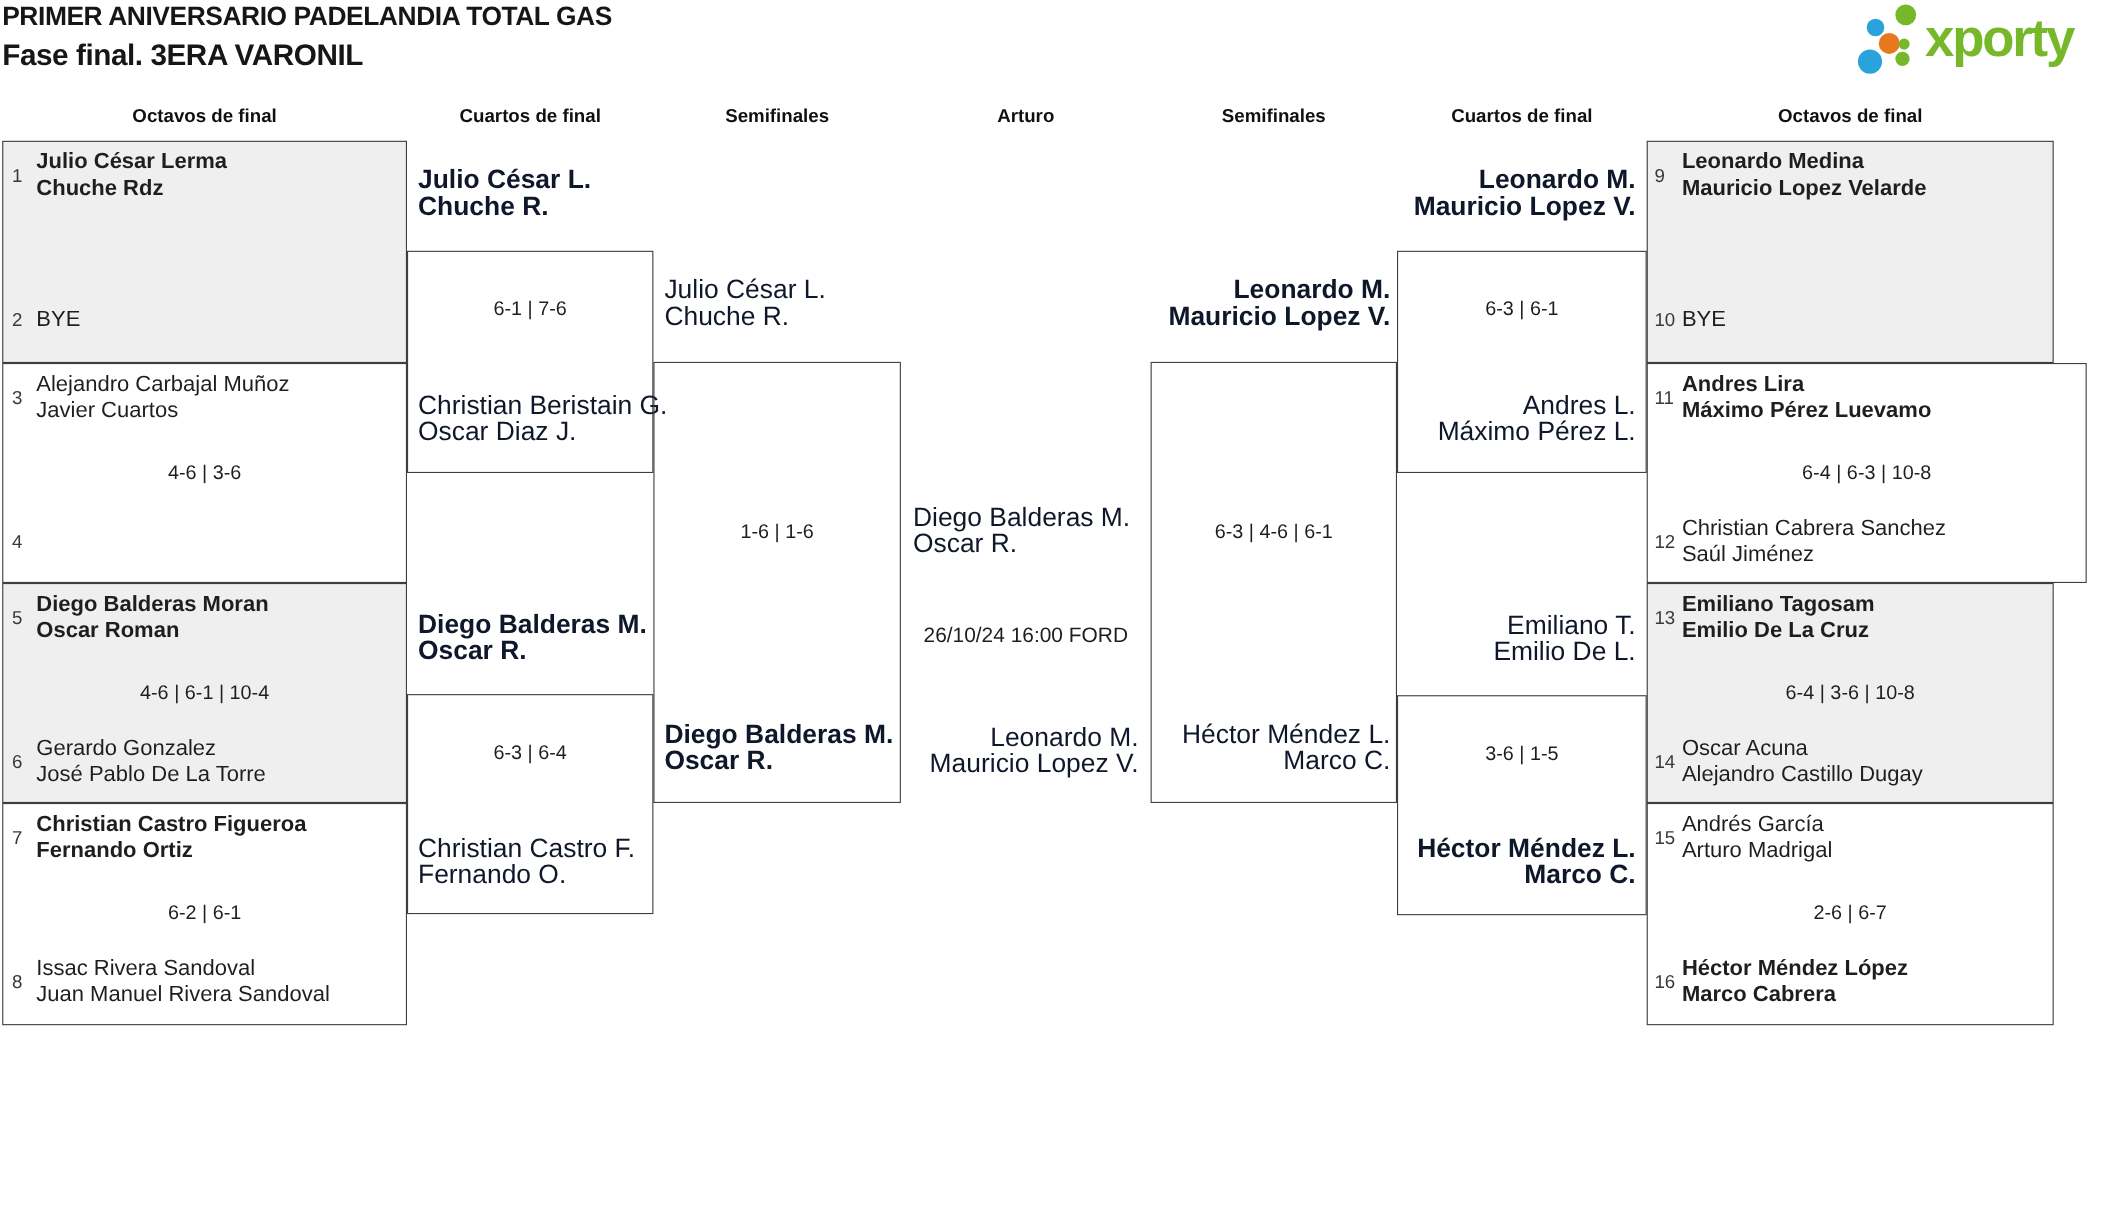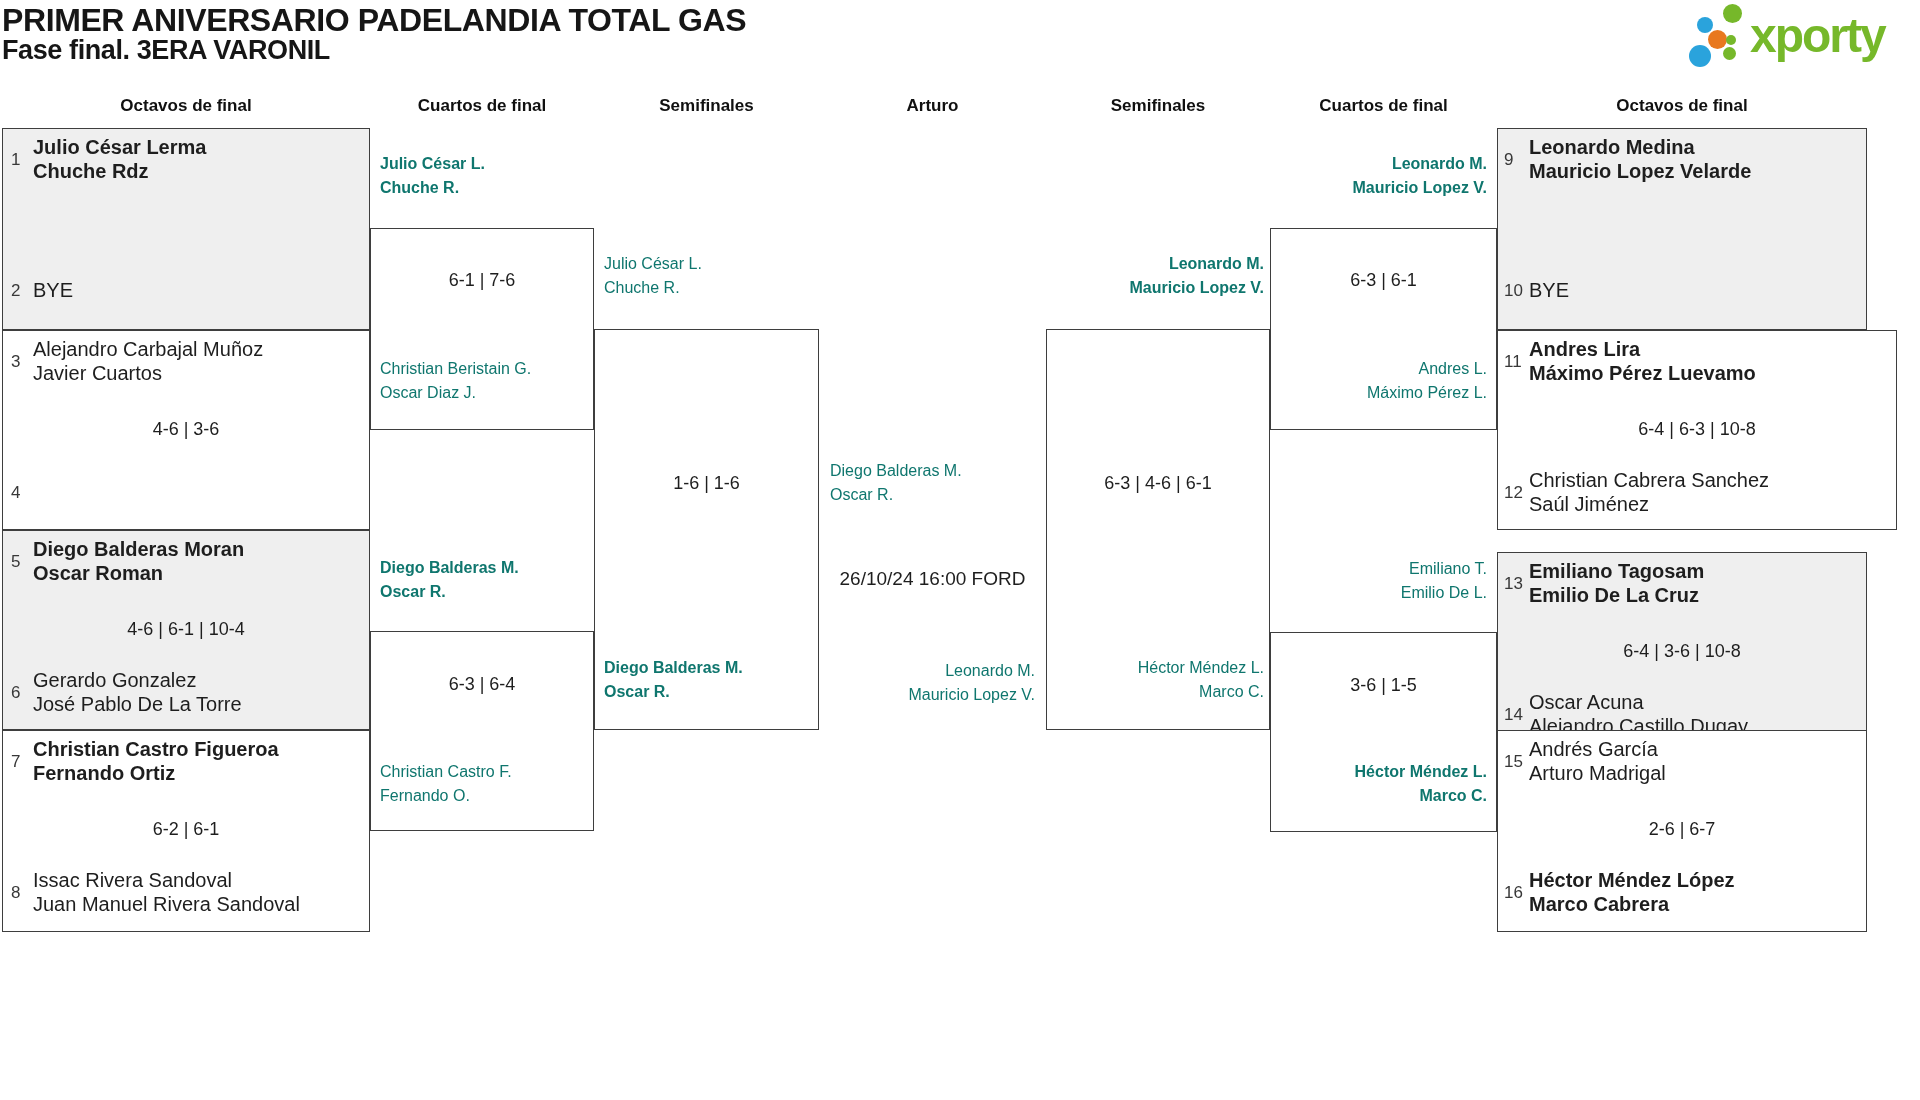"PRIMER ANIVERSARIO PADELANDIA TOTAL GAS" .title-line1 { font-size: 32px -> 24px }
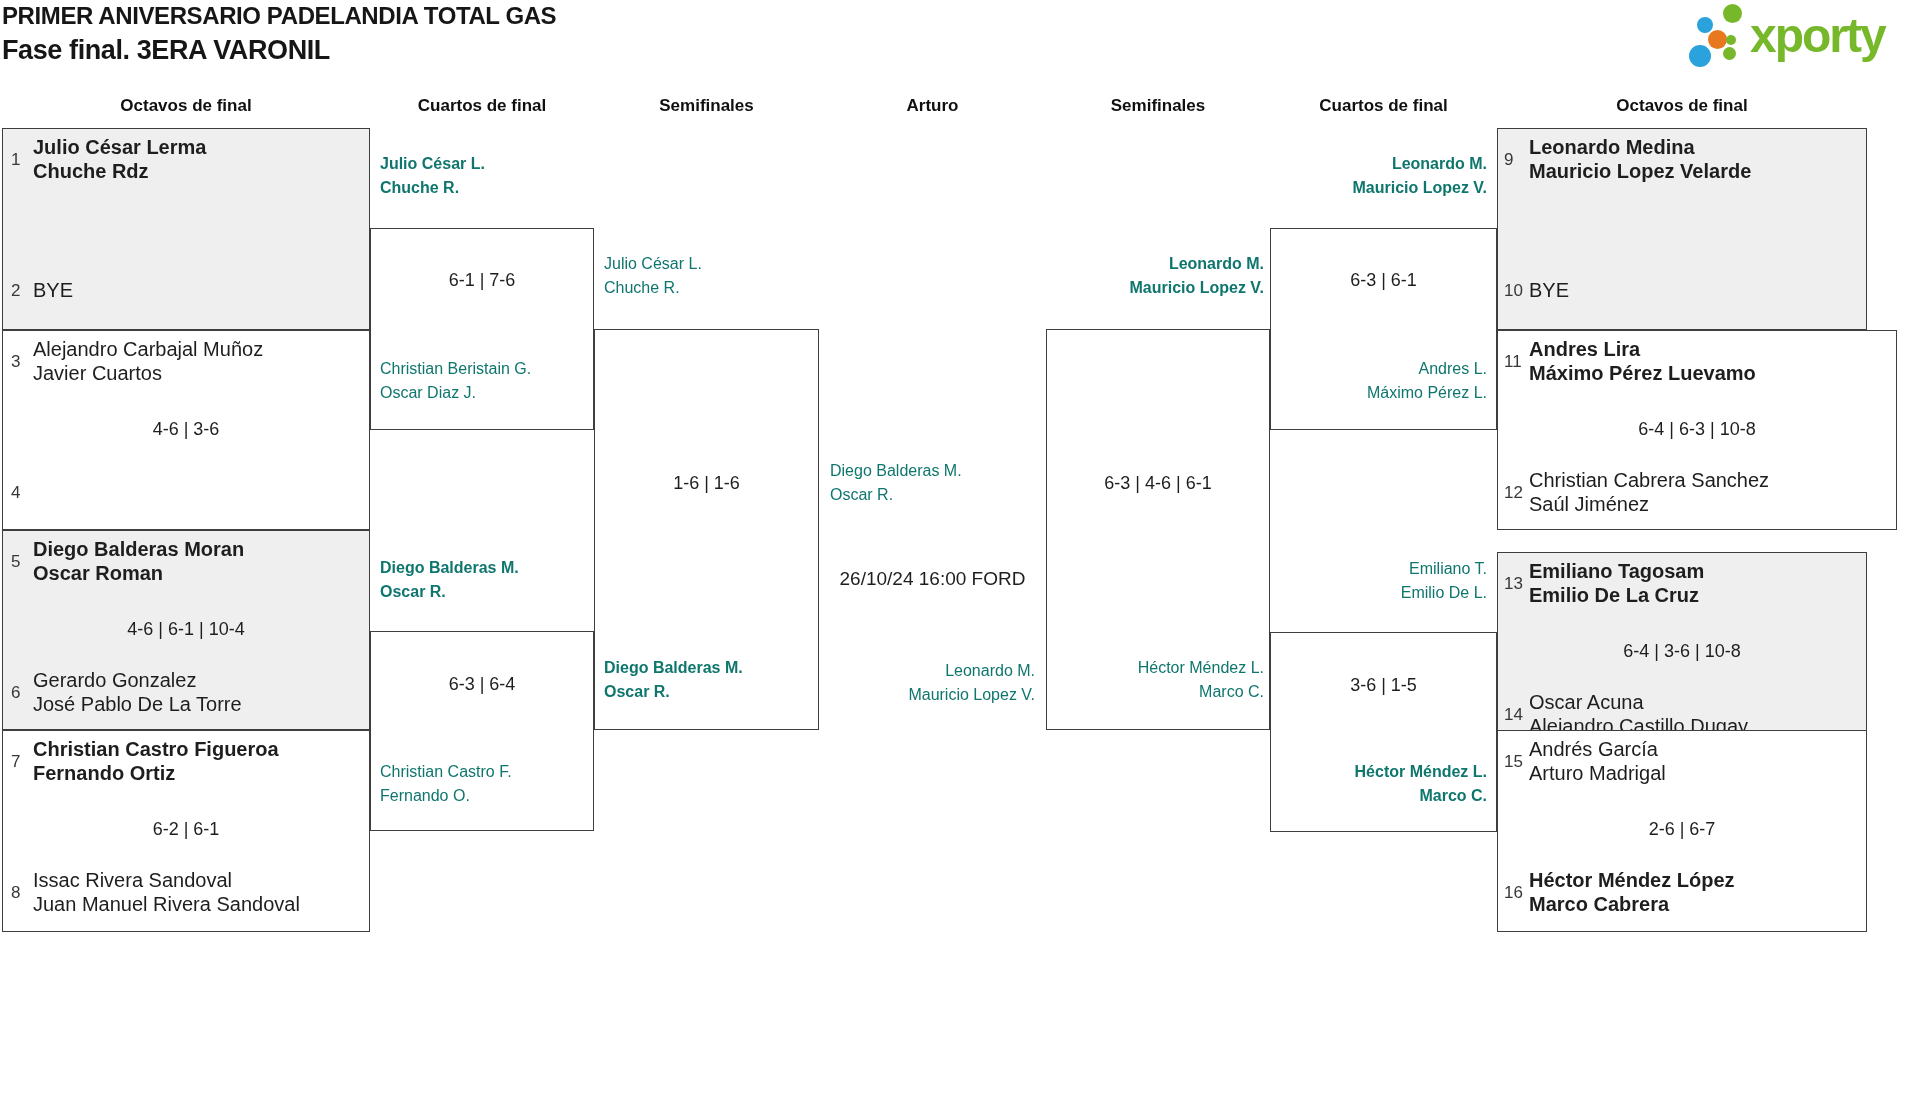"Julio César L." .nb { color: #0f766e -> #0f172a; font-size: 16px -> 24px }
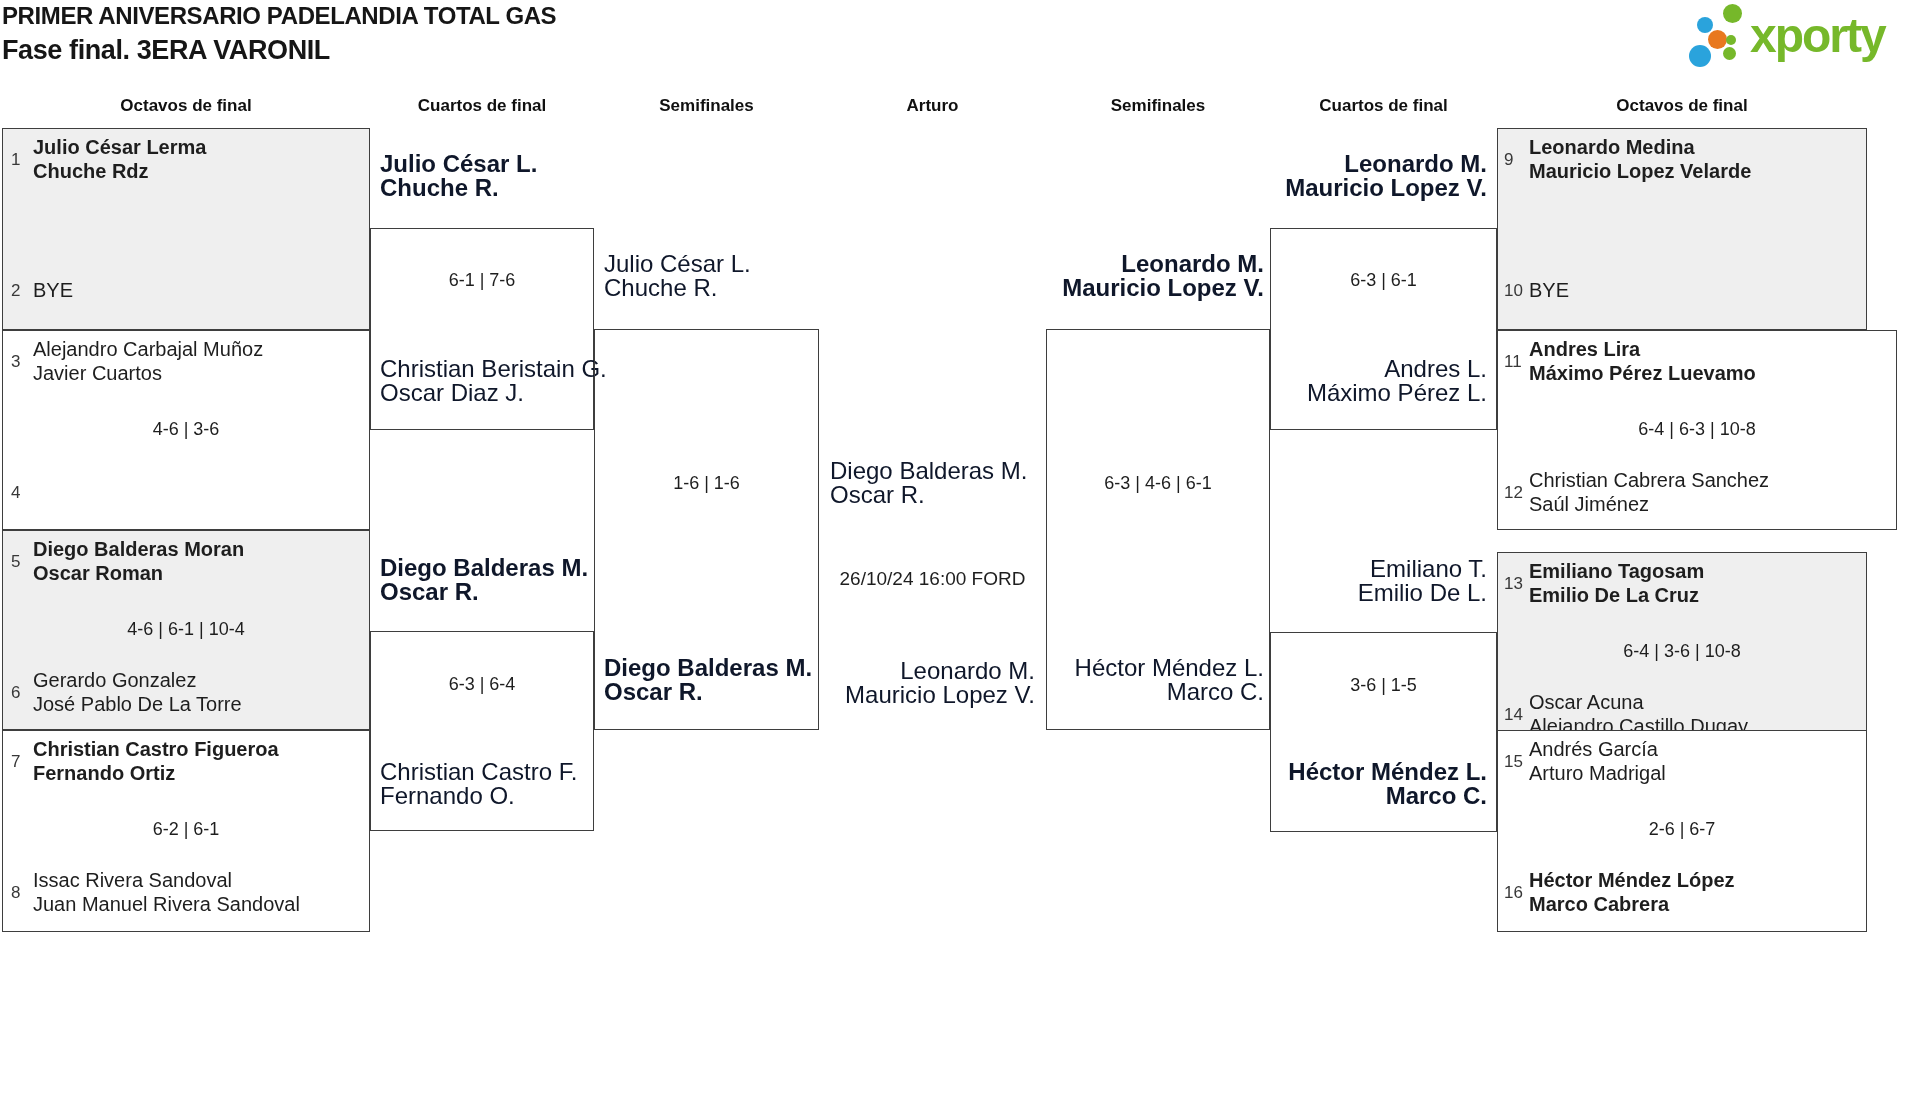"13" div.obox { top: 552px -> 530px }
